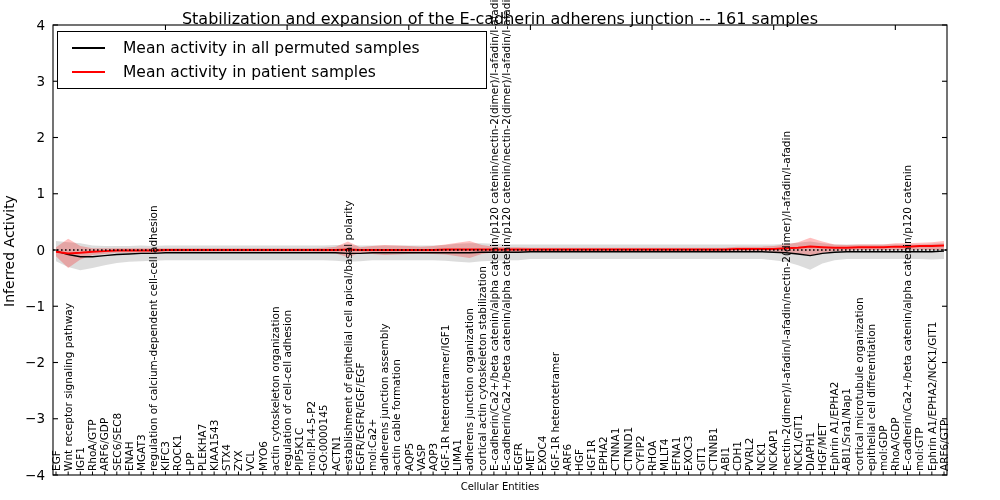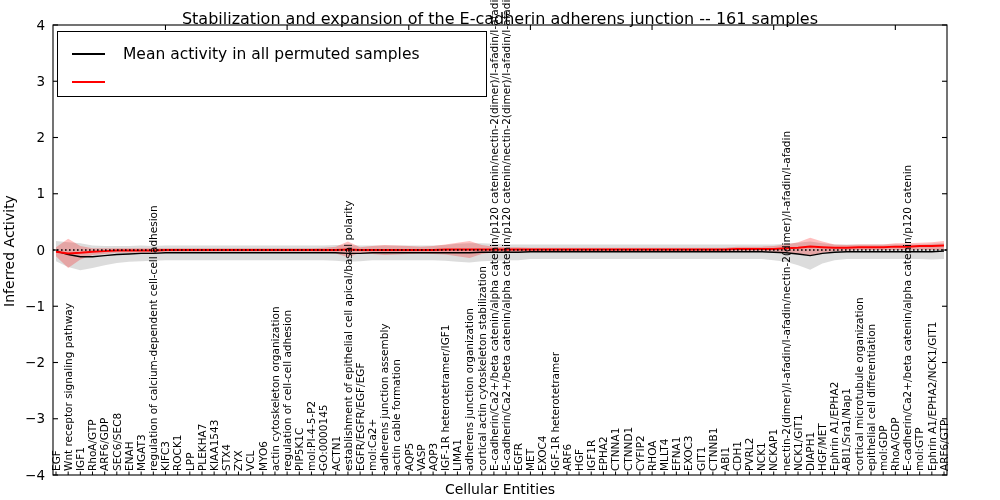"Mean activity in all permuted" .legend { height: 66px -> 58px }
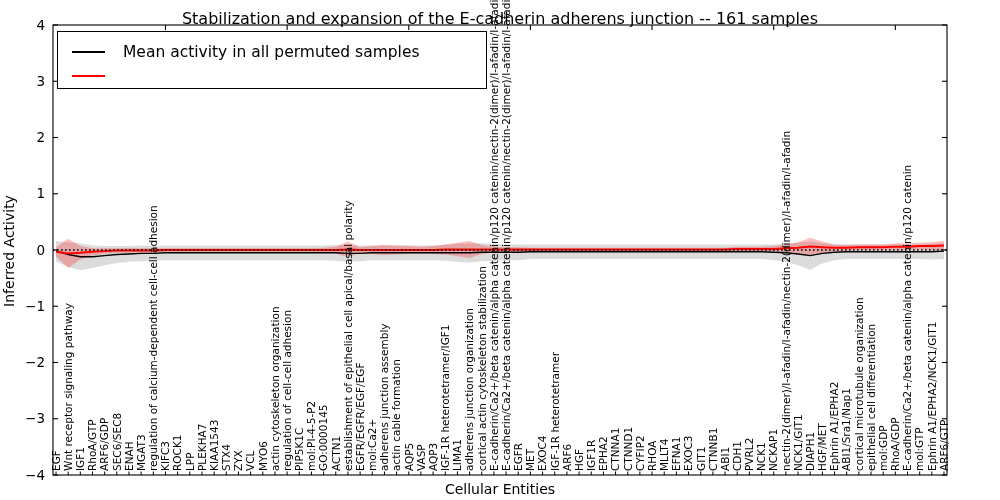"Mean activity in patient samples" span.legend-label { html: none -> <span>Mean activity in patient samples</span> }
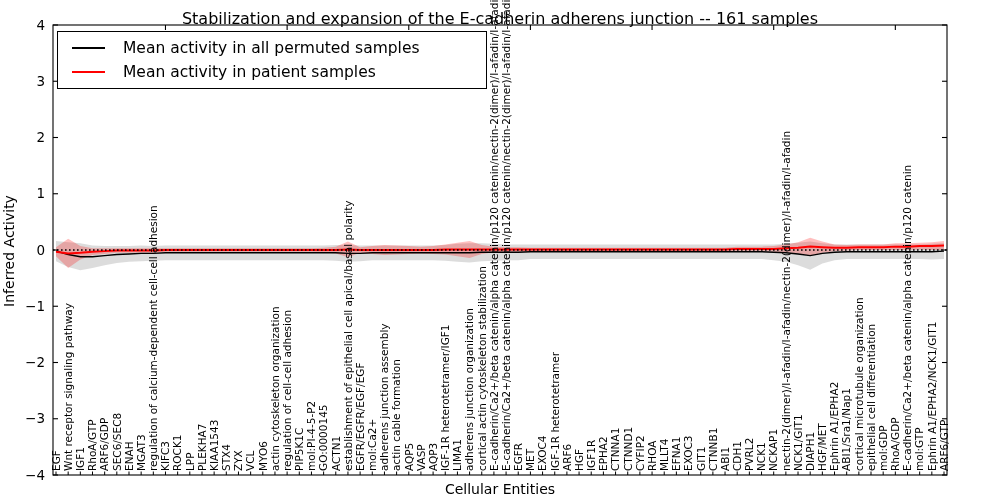"Cellular Entities" .xlabel { font-size: 14px -> 10px }
